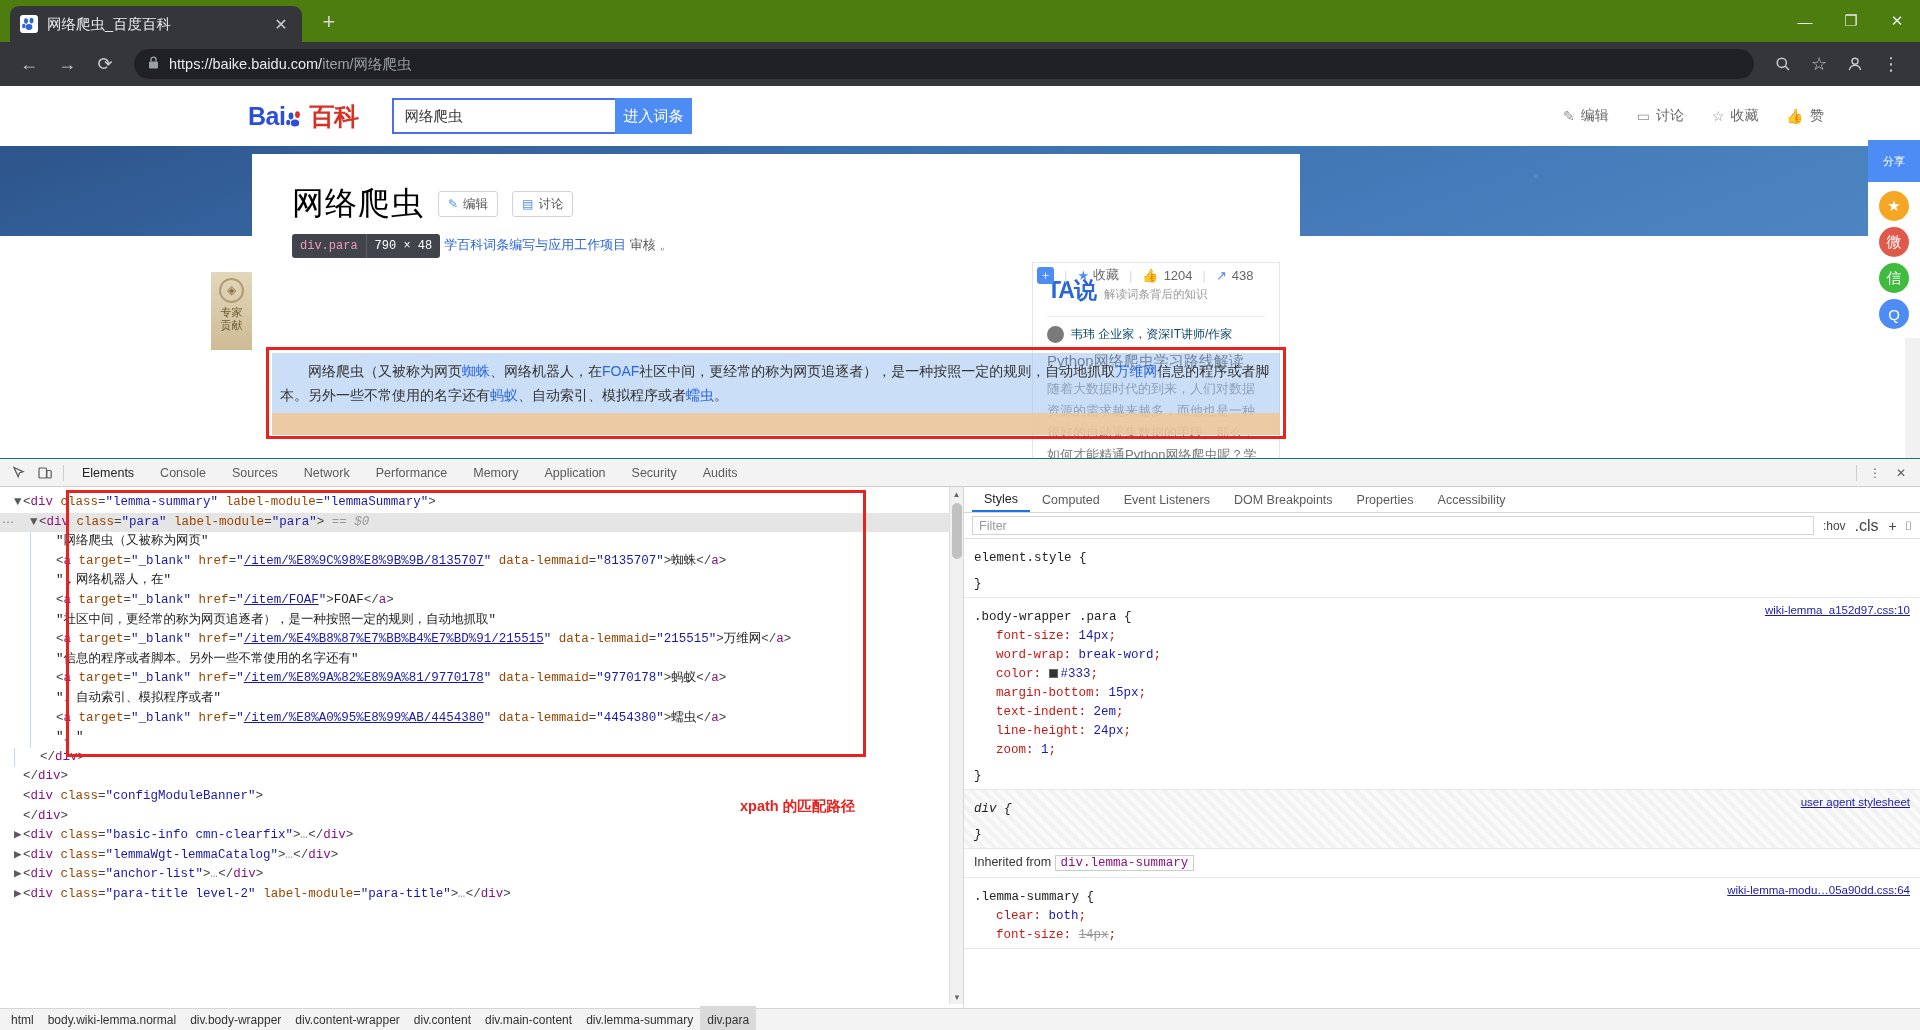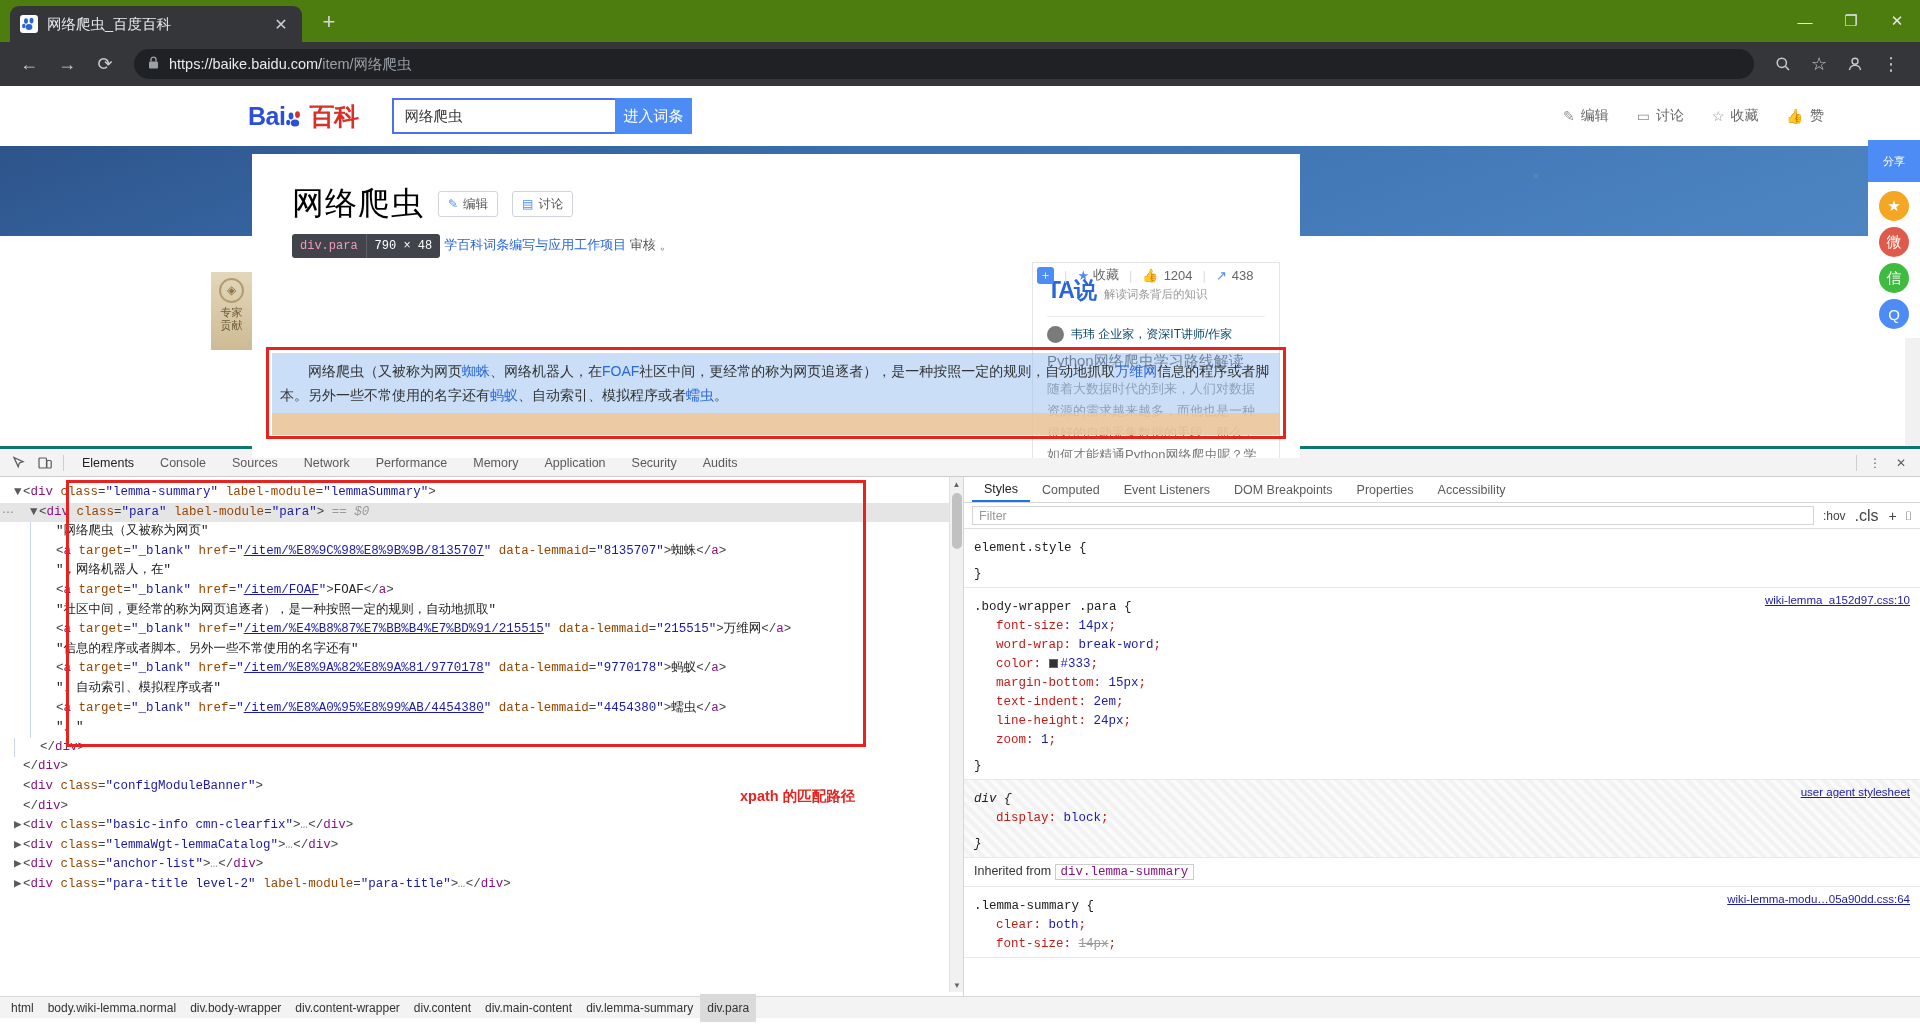"Elements" .devtools { border-top: 3px solid #0f766e -> 1px solid #0f766e; top: 446px -> 458px }
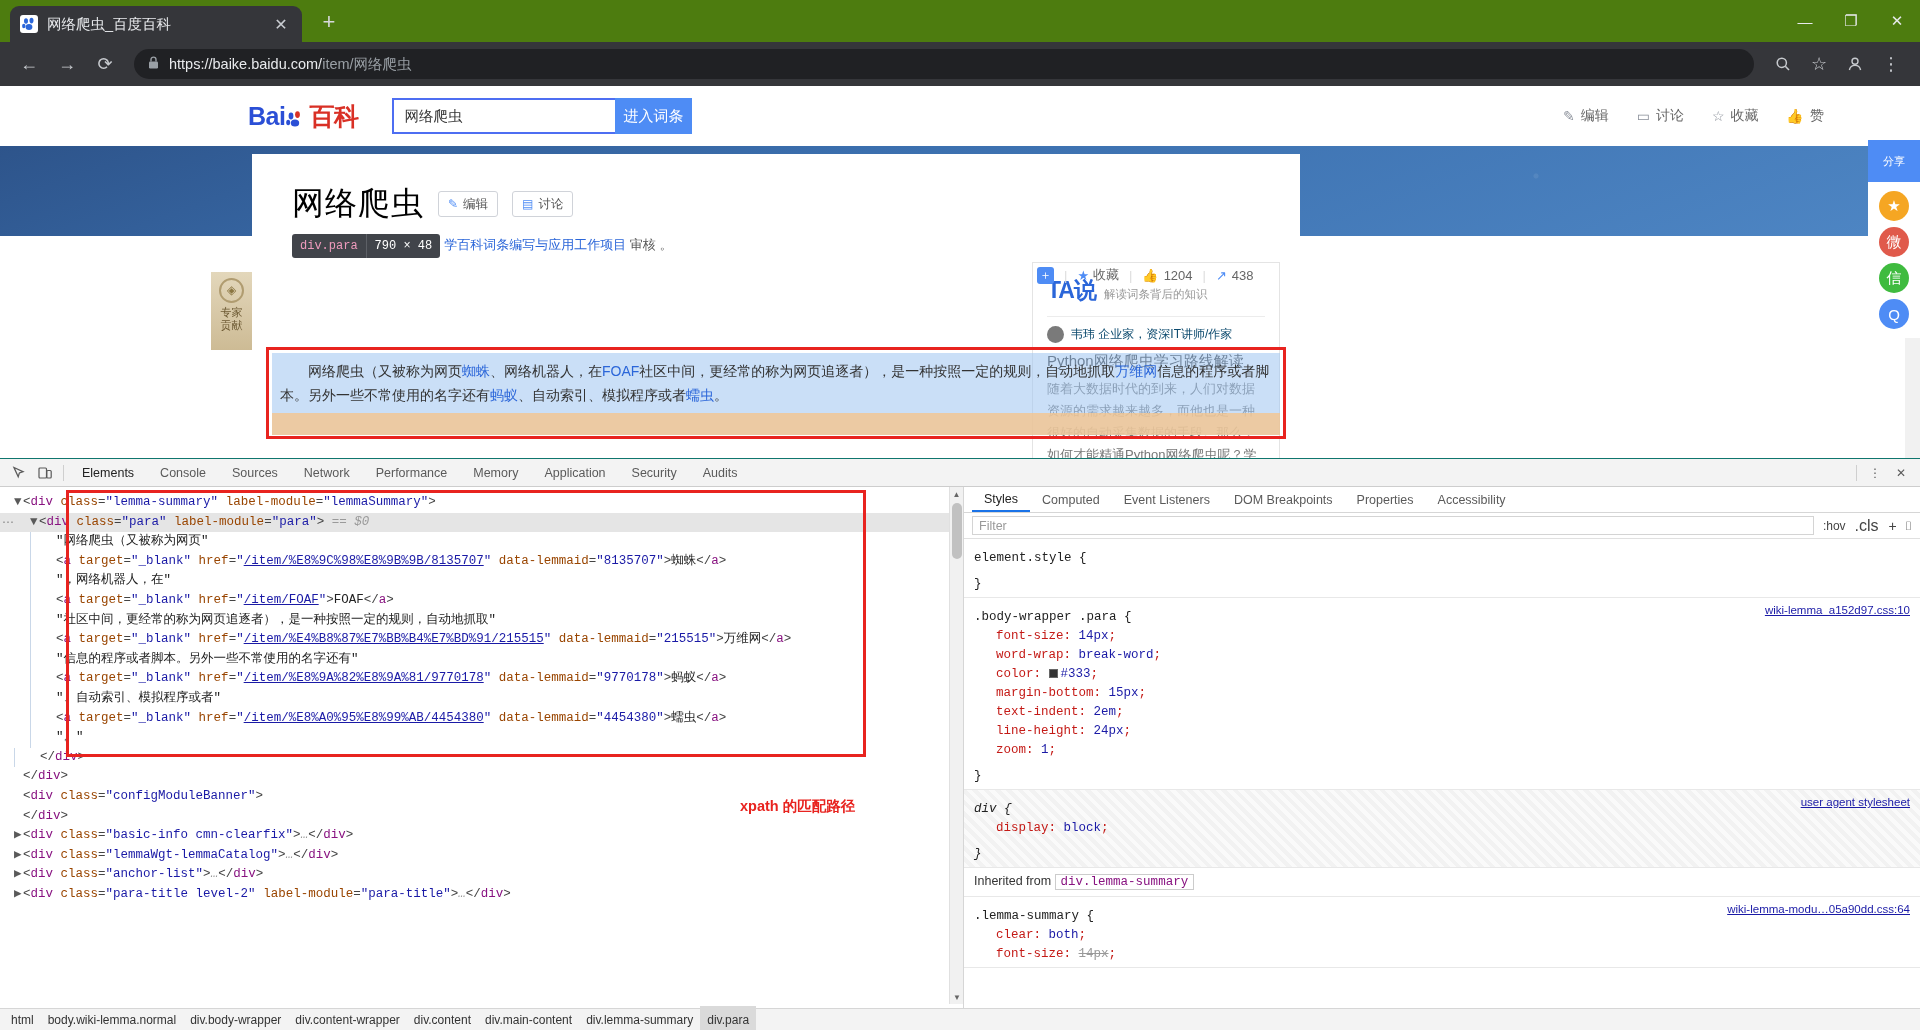"display: block;" div.prop { html: <div>display: <span>block</span>;</div> -> none }
